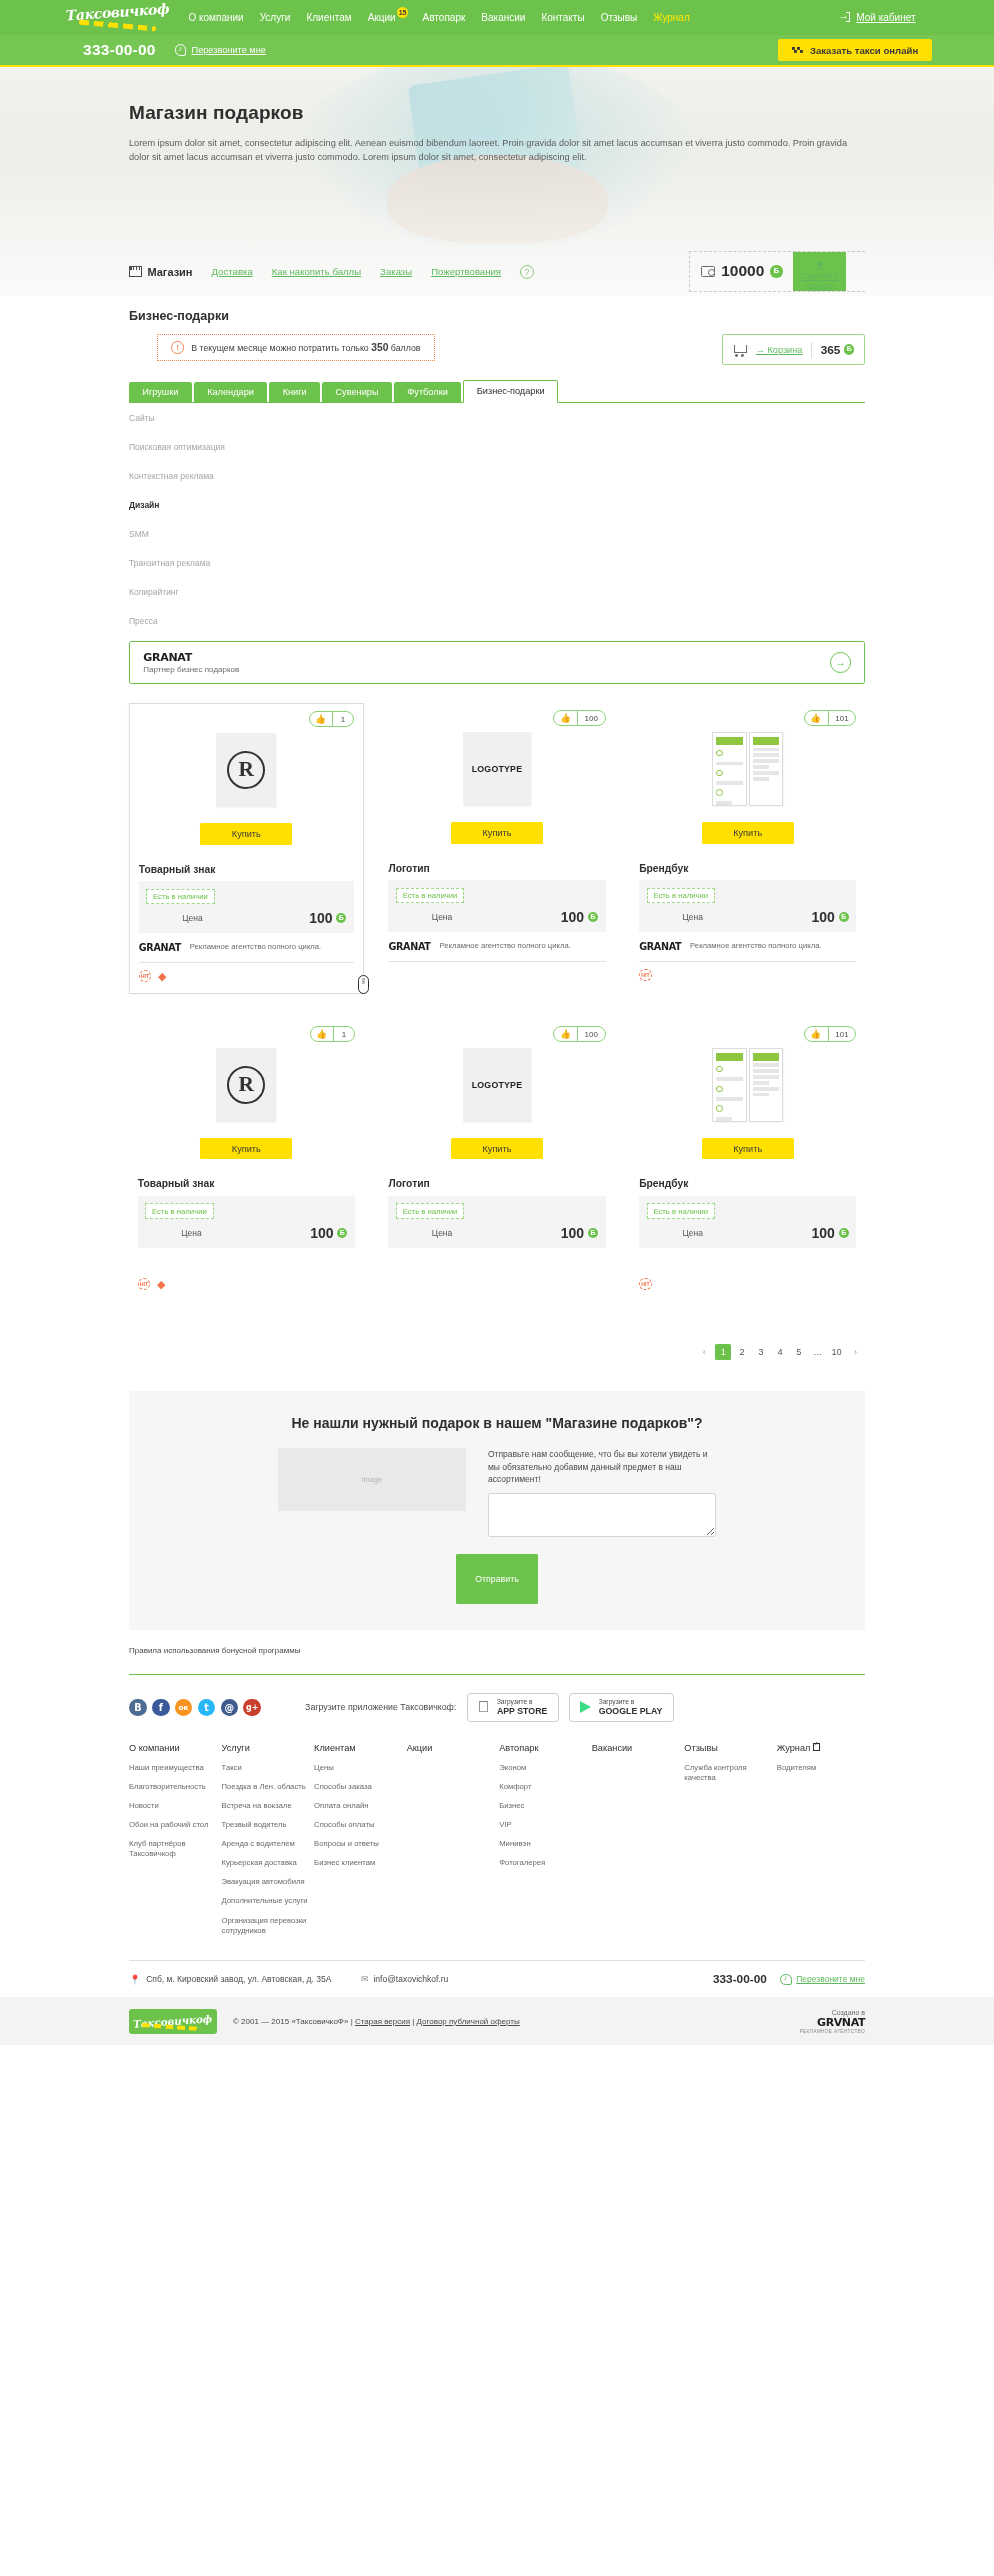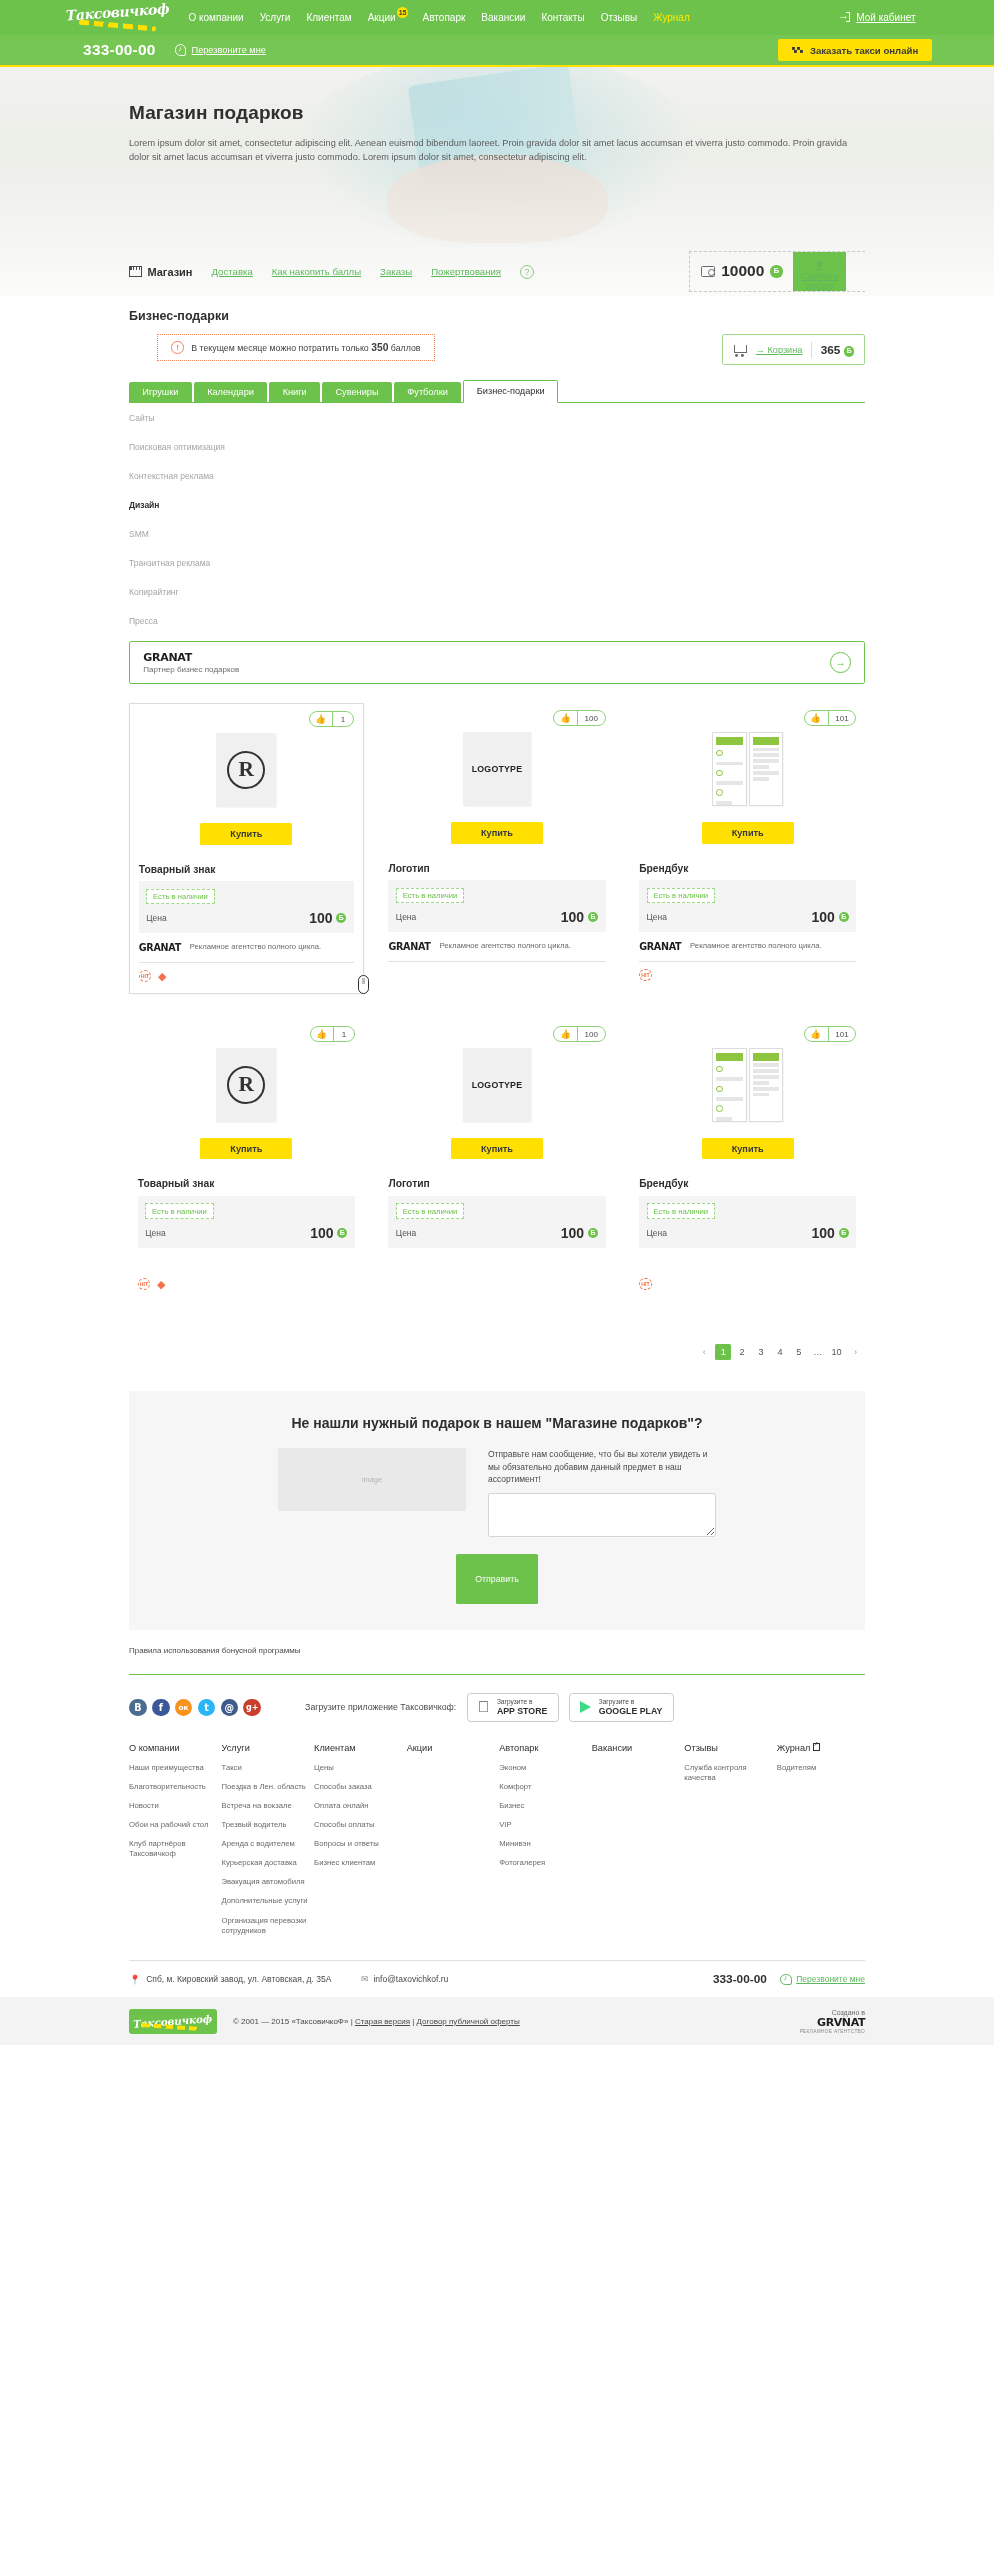"365" .cart-val { align-items: flex-end -> center }
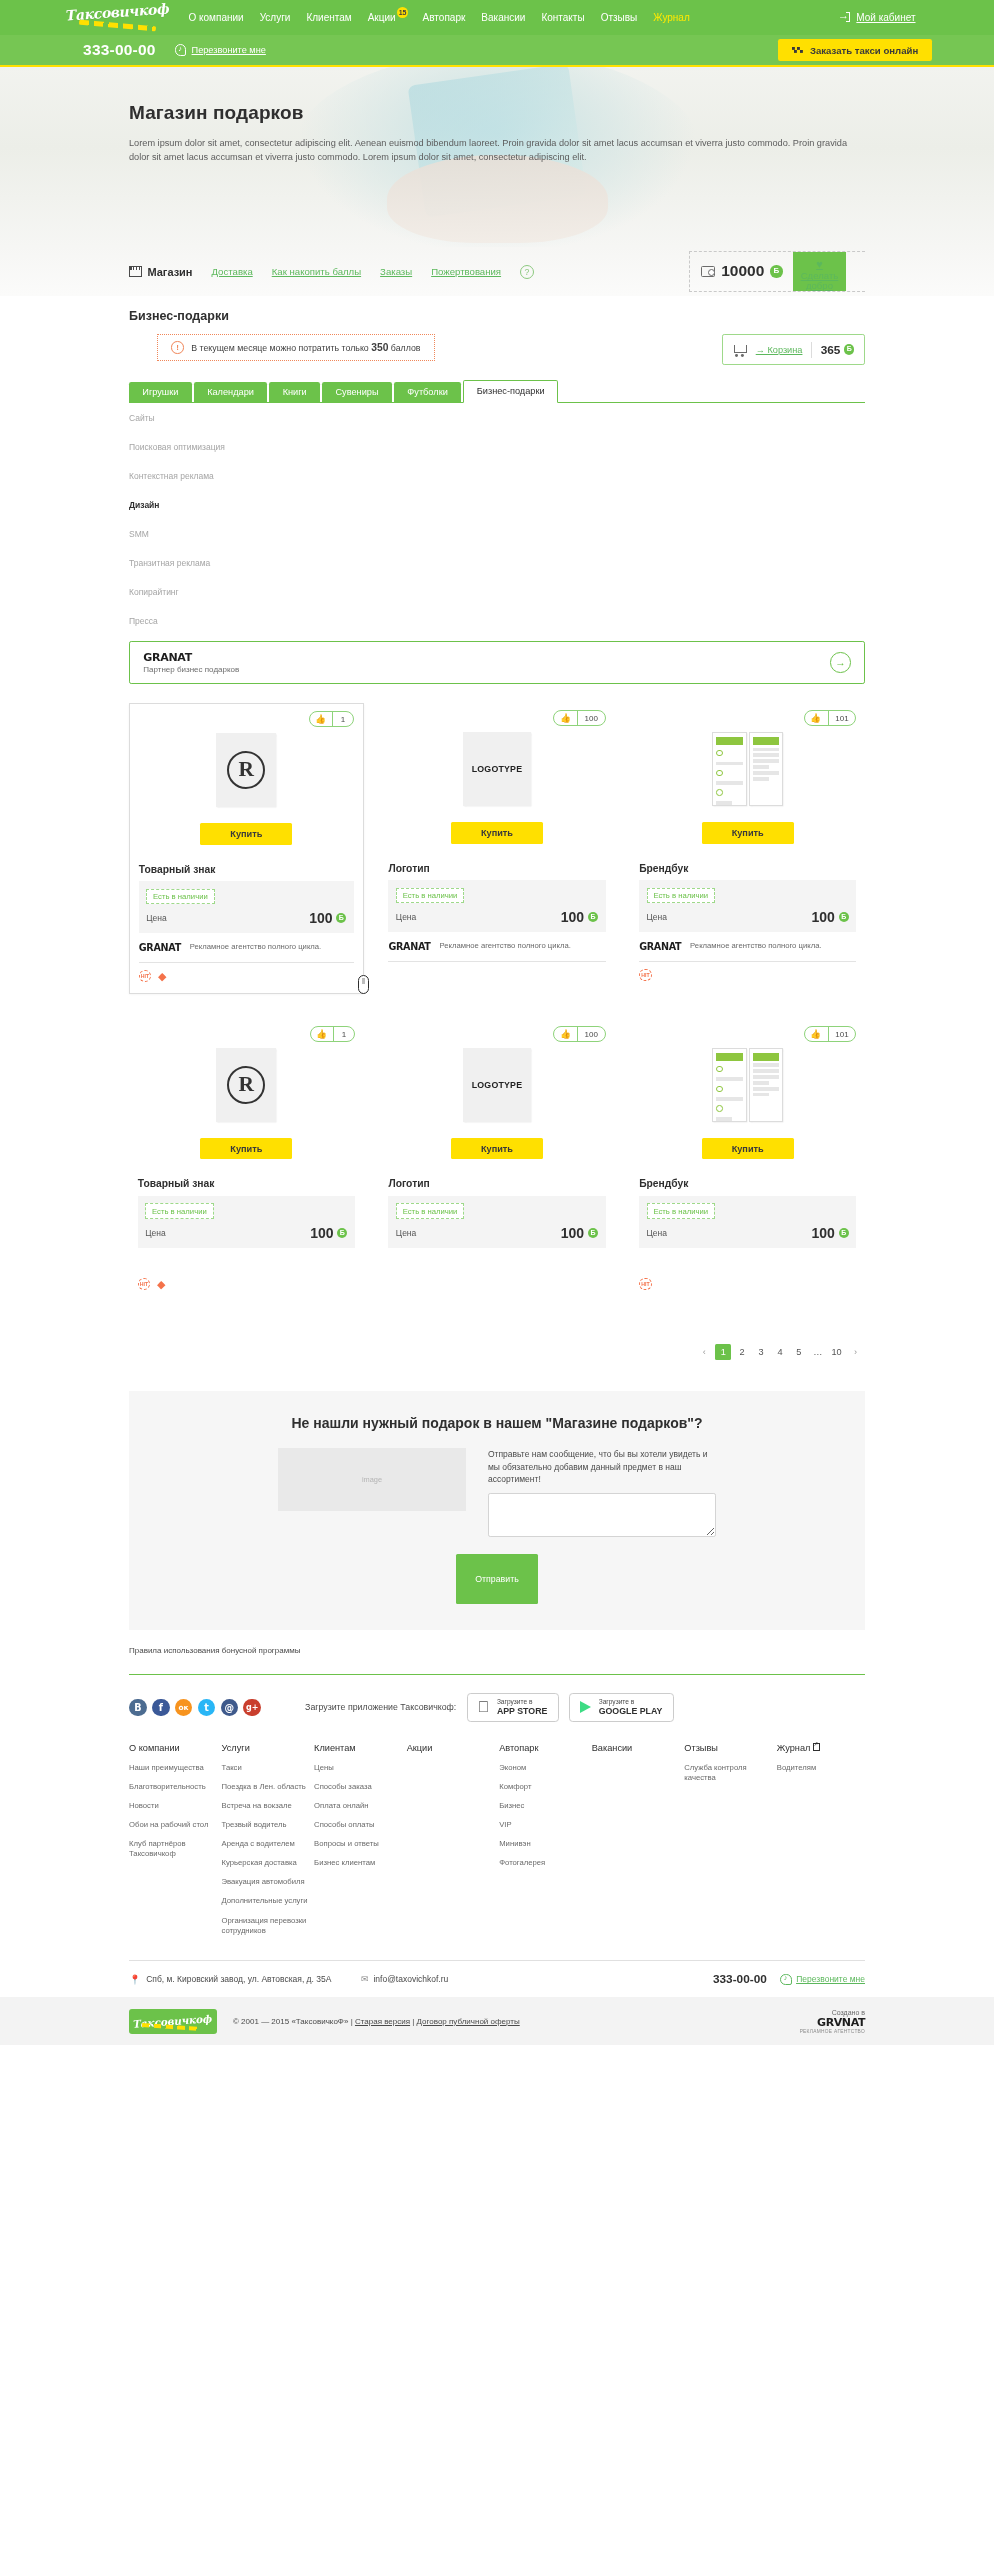"Купить" .buy { font-weight: bold -> none }
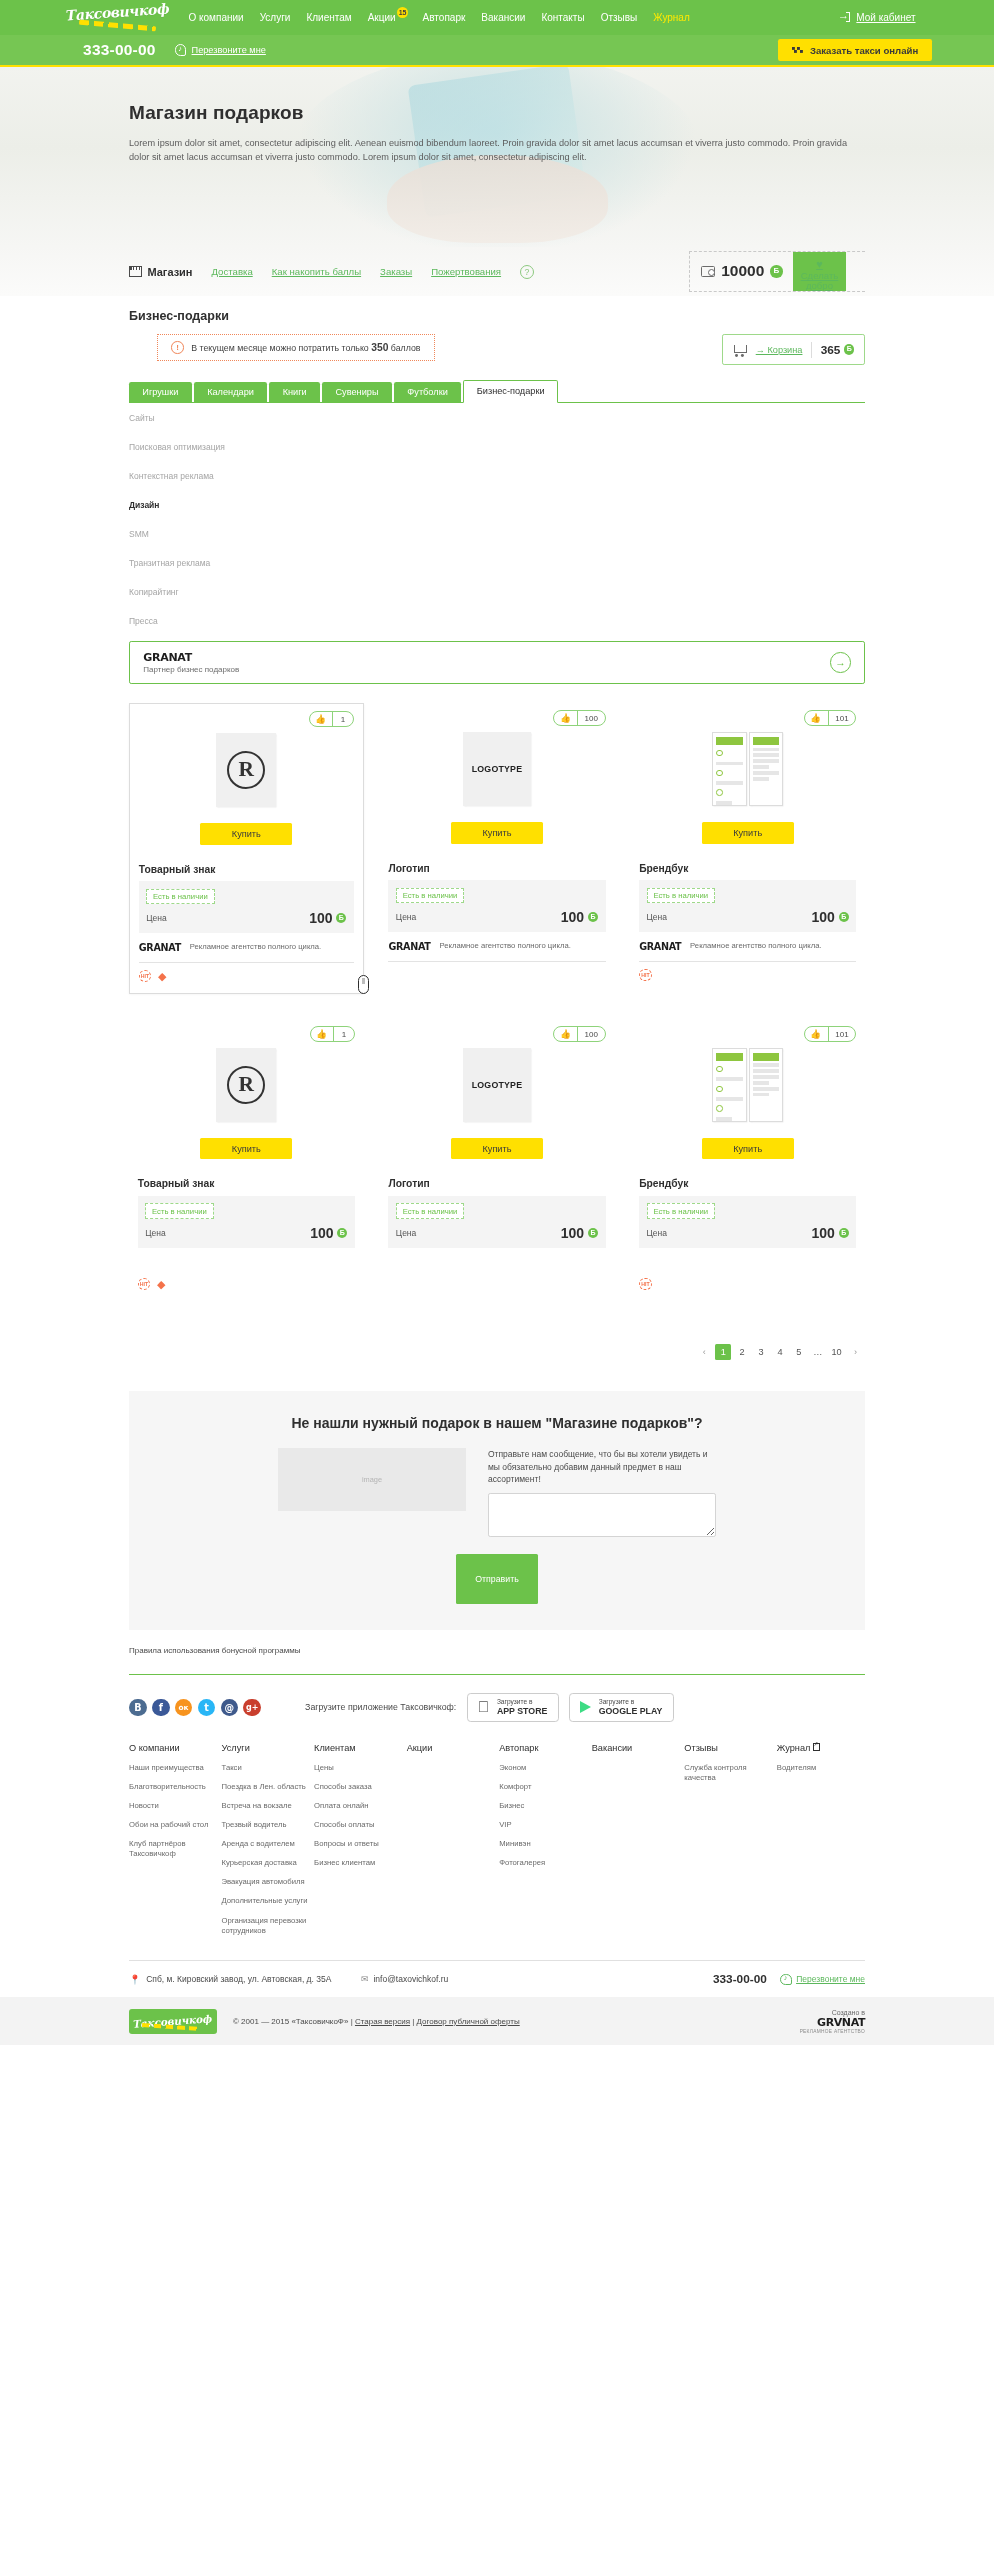"Цена" .pricerow .lb { margin-left: none -> 36px }
